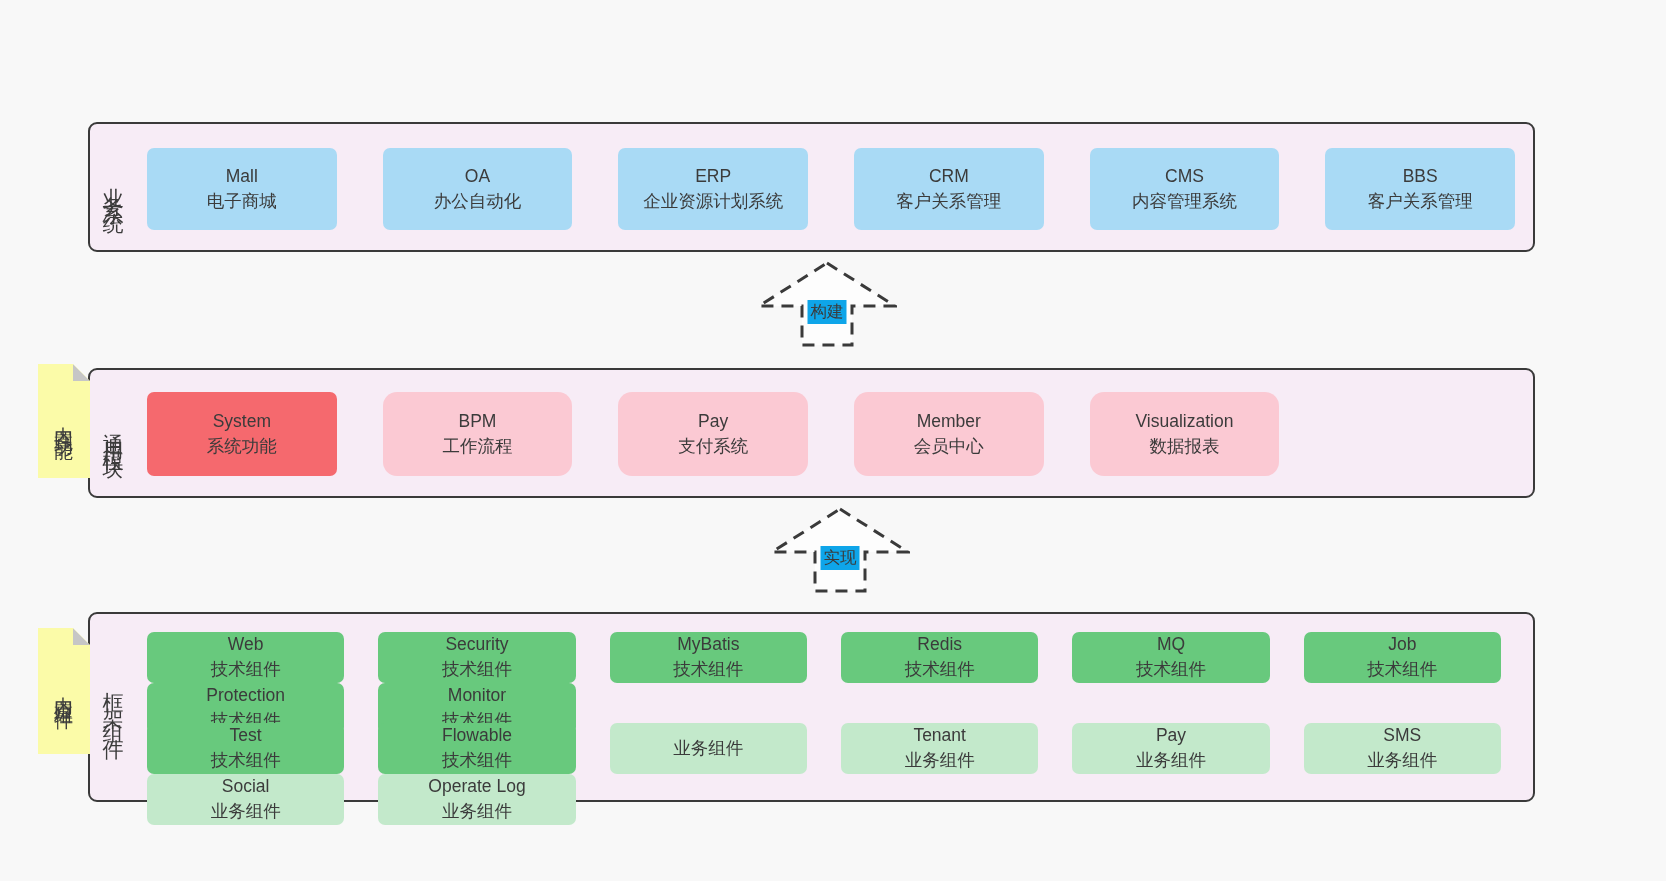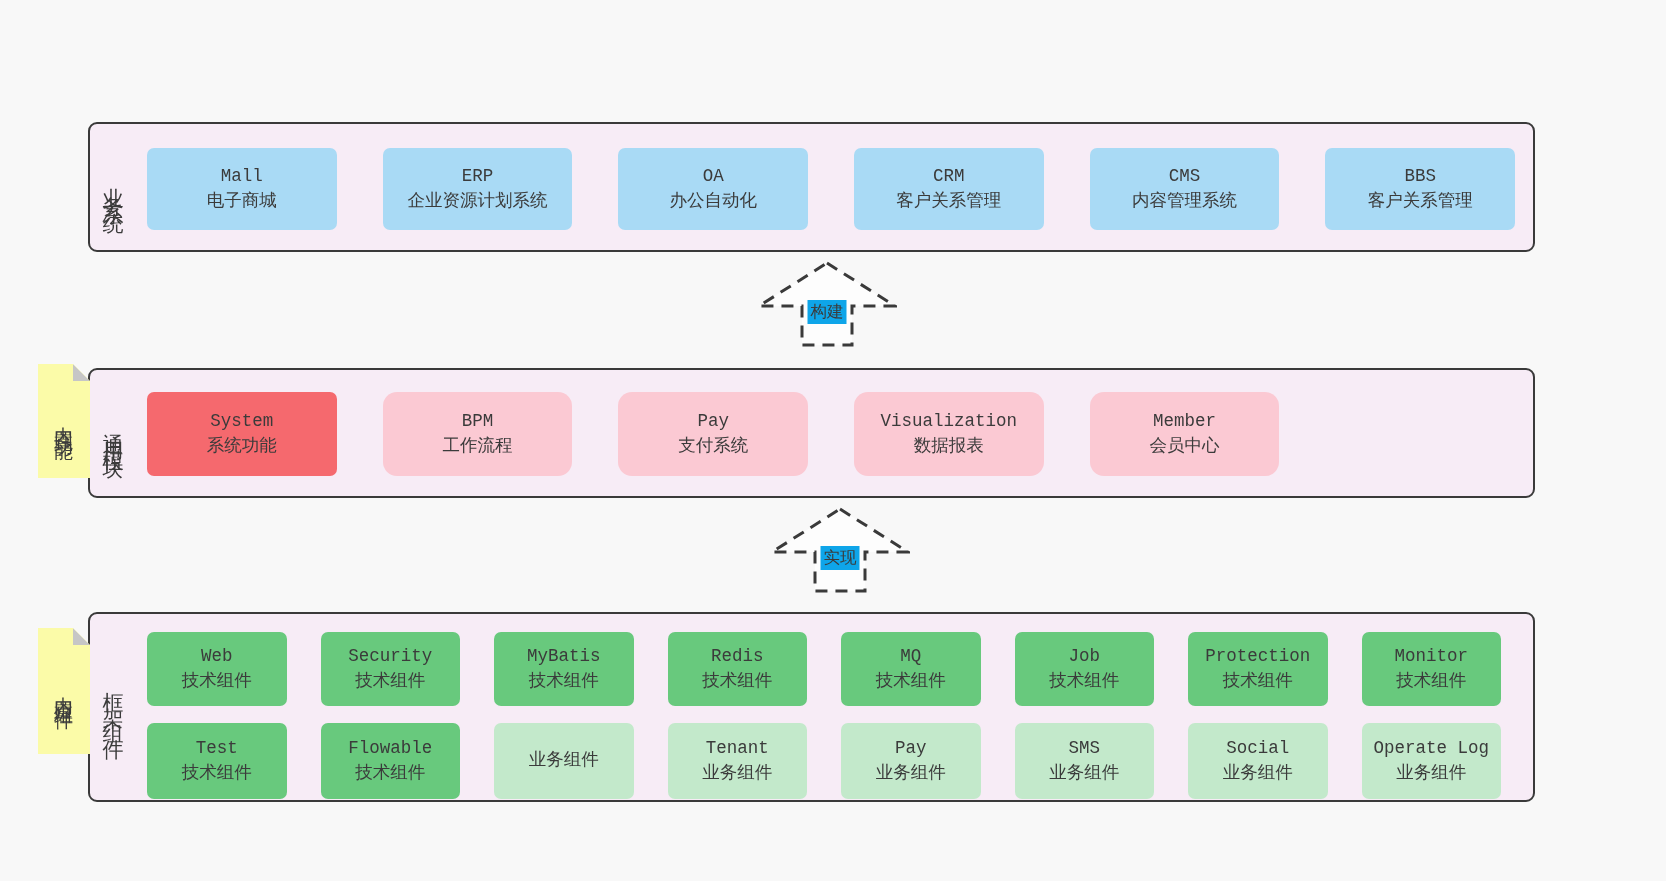"Mall" .box { font-family: Liberation Mono, monospace -> none }
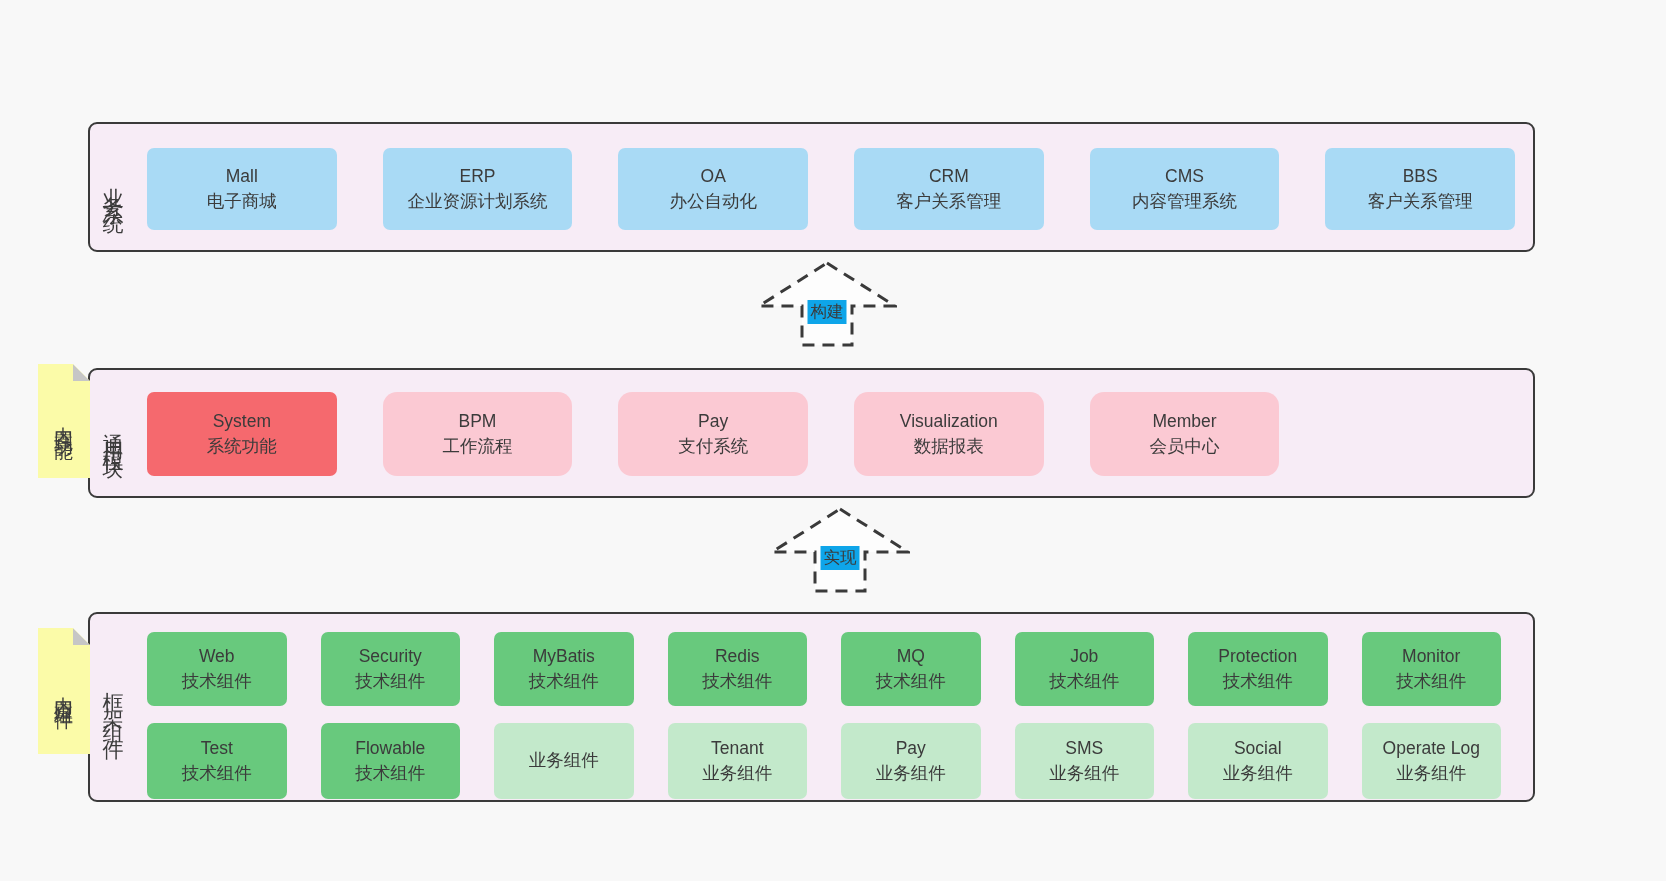"ERP" div.box { order: before "OA" -> after "OA" }
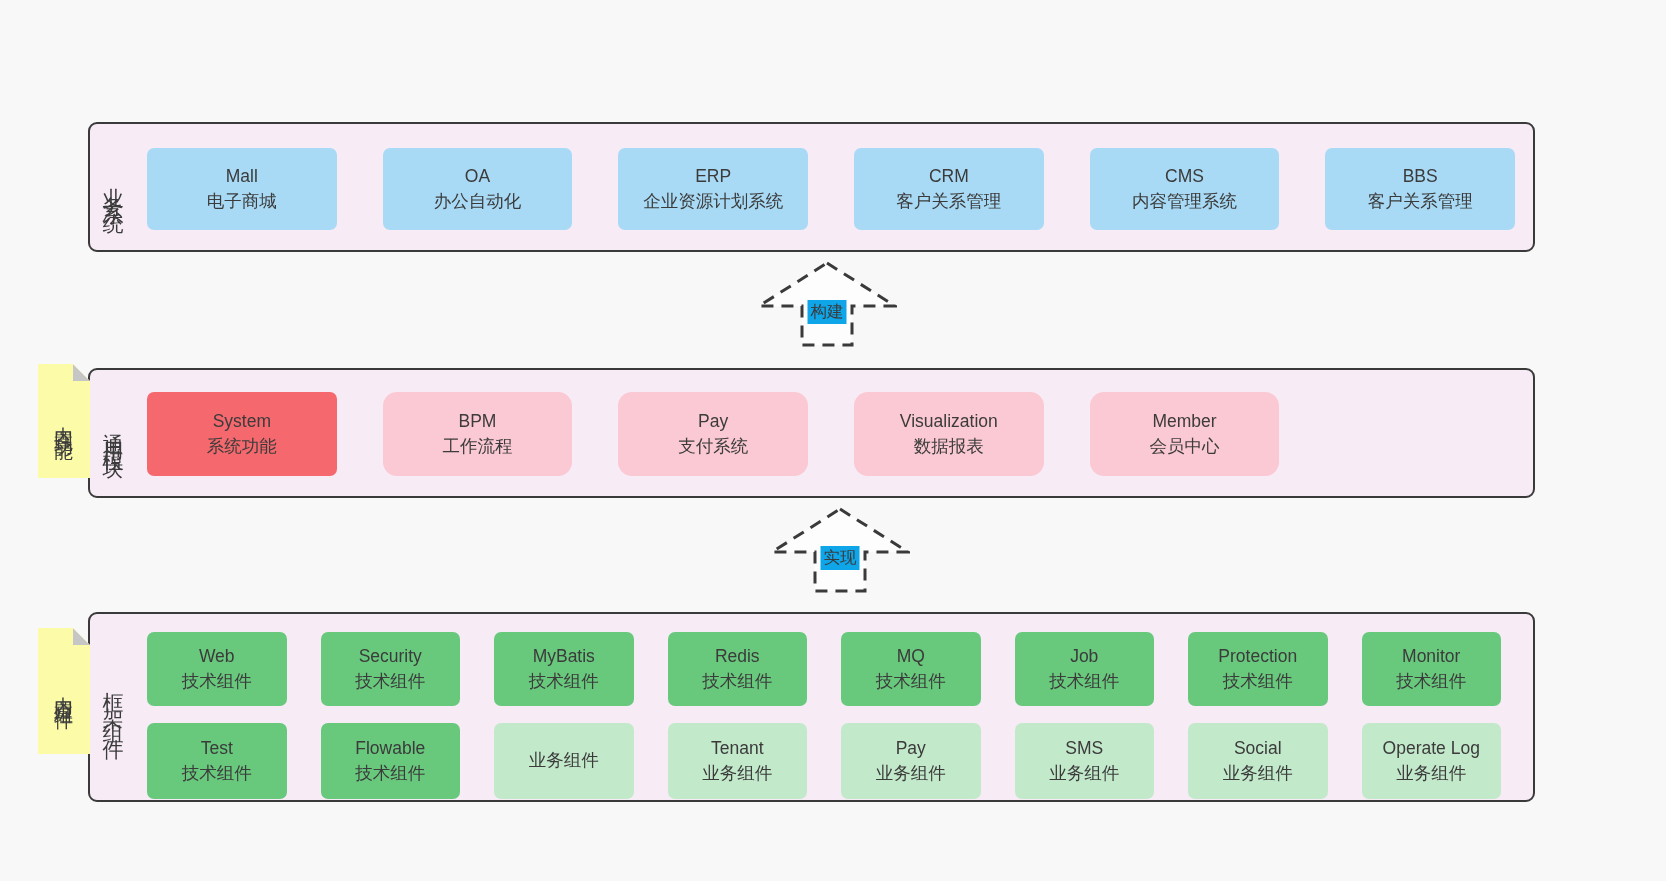"Visualization" div.box { order: before "Member" -> after "Member" }
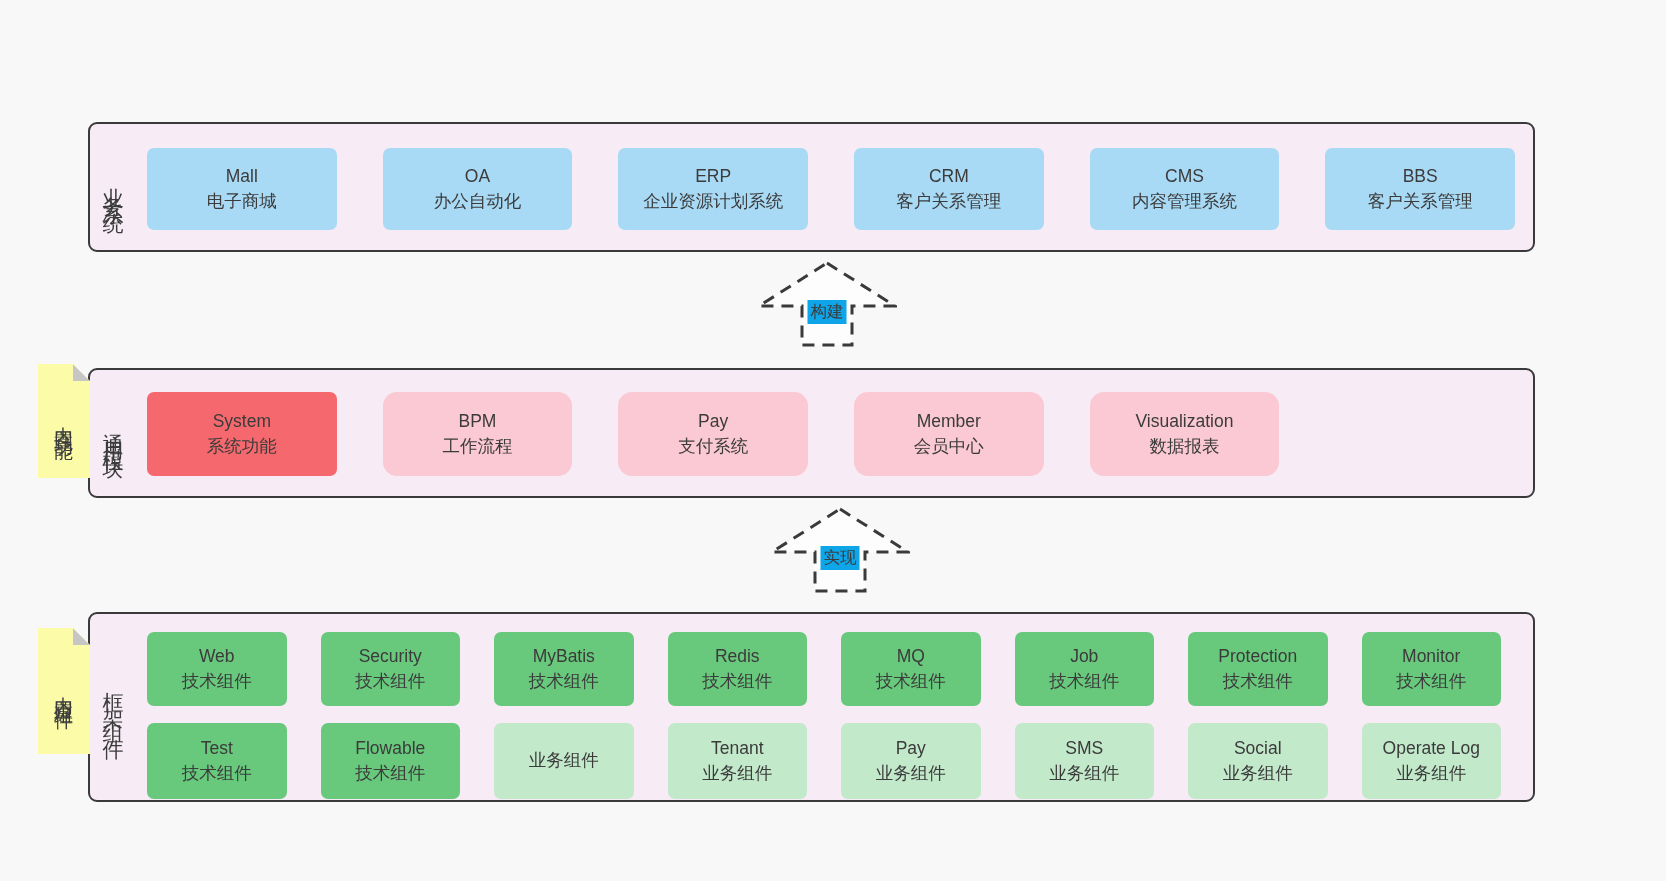"Web" .cols8 { grid-template-columns: repeat(8,1fr) -> repeat(6,1fr) }
